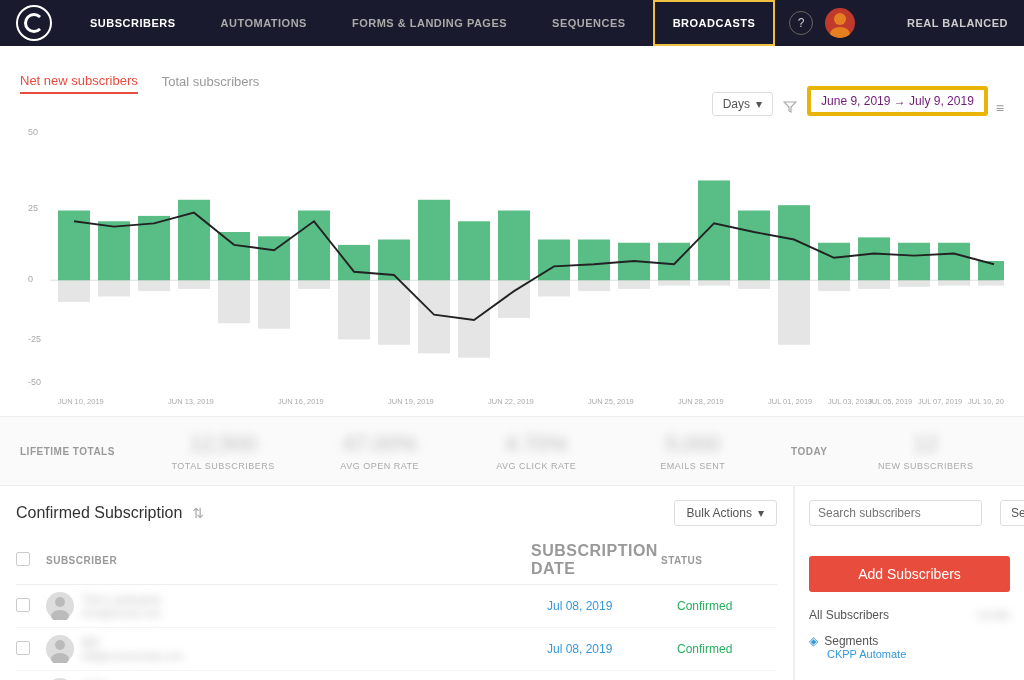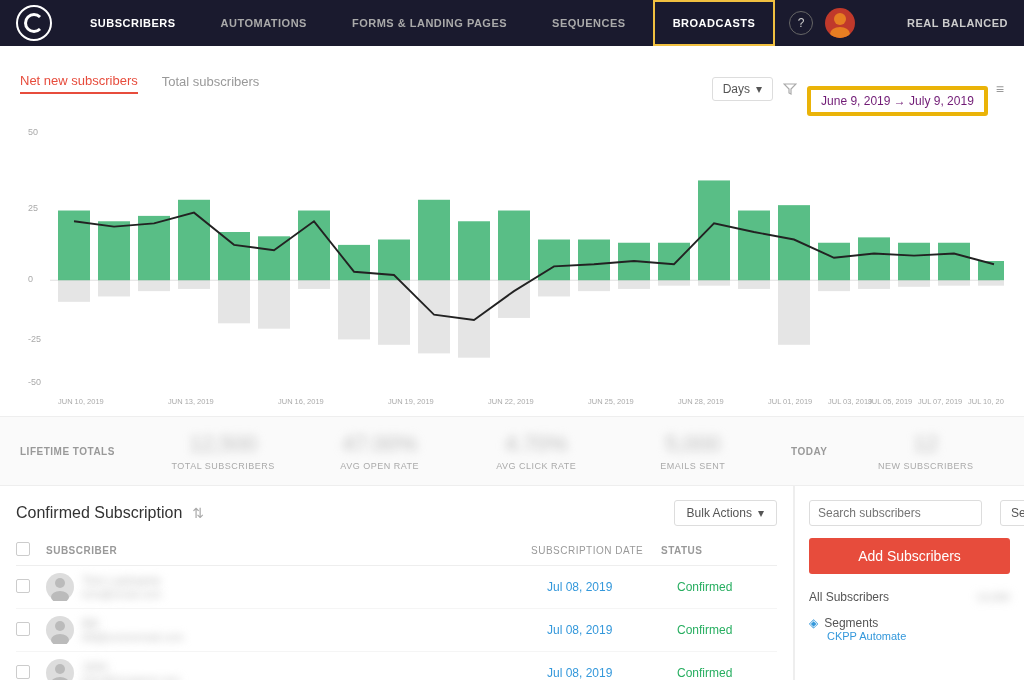"Days" .chart-controls { align-items: center -> flex-end }
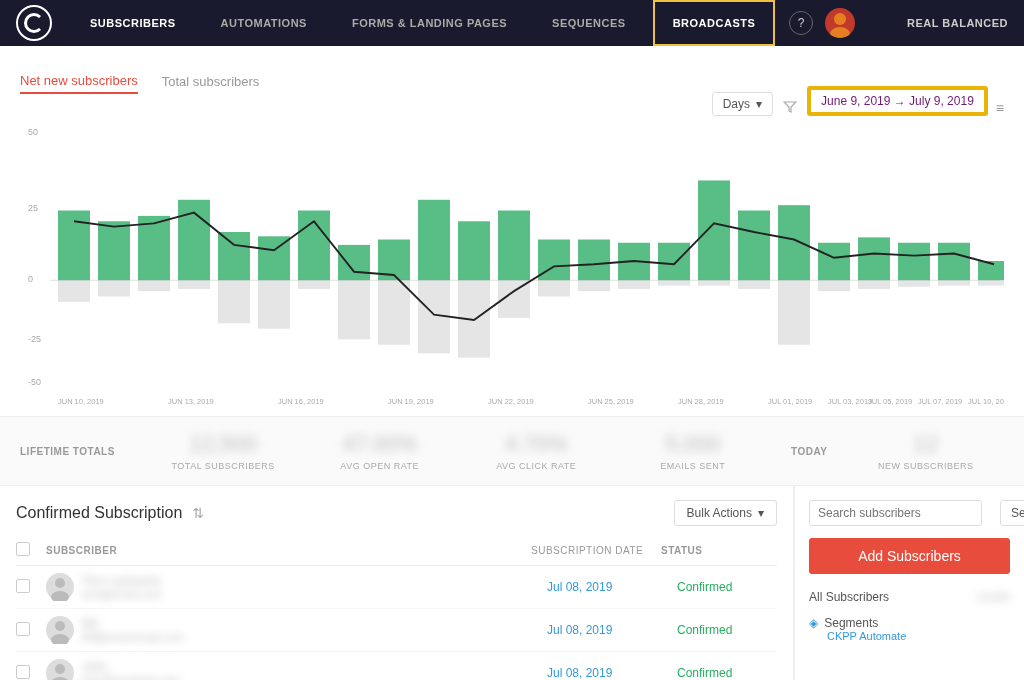"Search subscribers" .search-row { margin-bottom: 12px -> 30px }
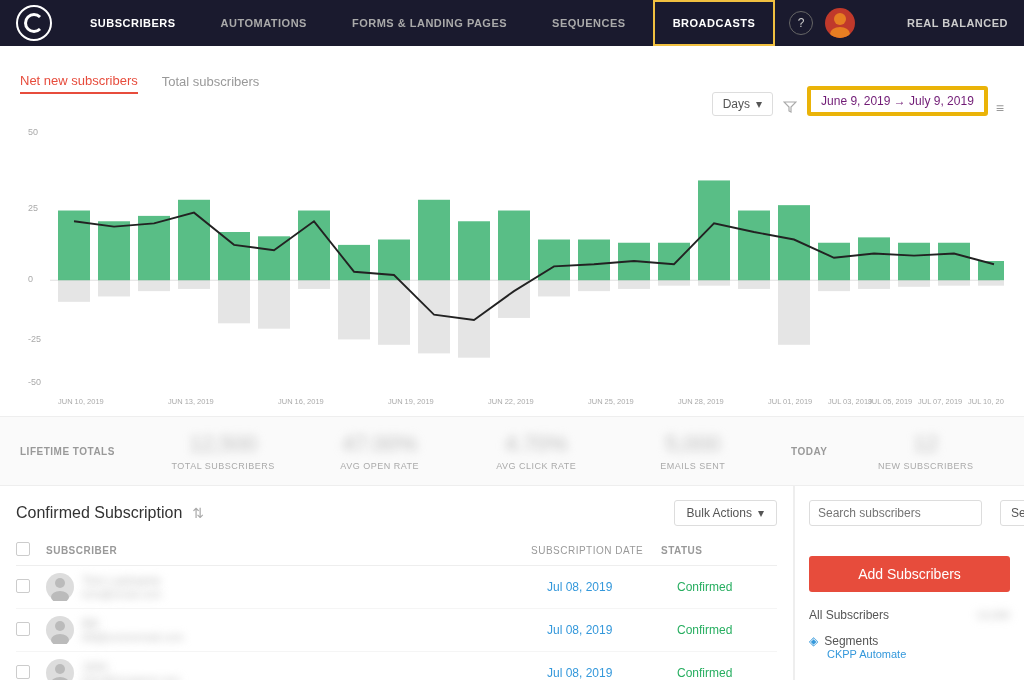"SUBSCRIPTION DATE" .th-date { font-size: 10px -> 16px; font-weight: 400 -> 700 }
